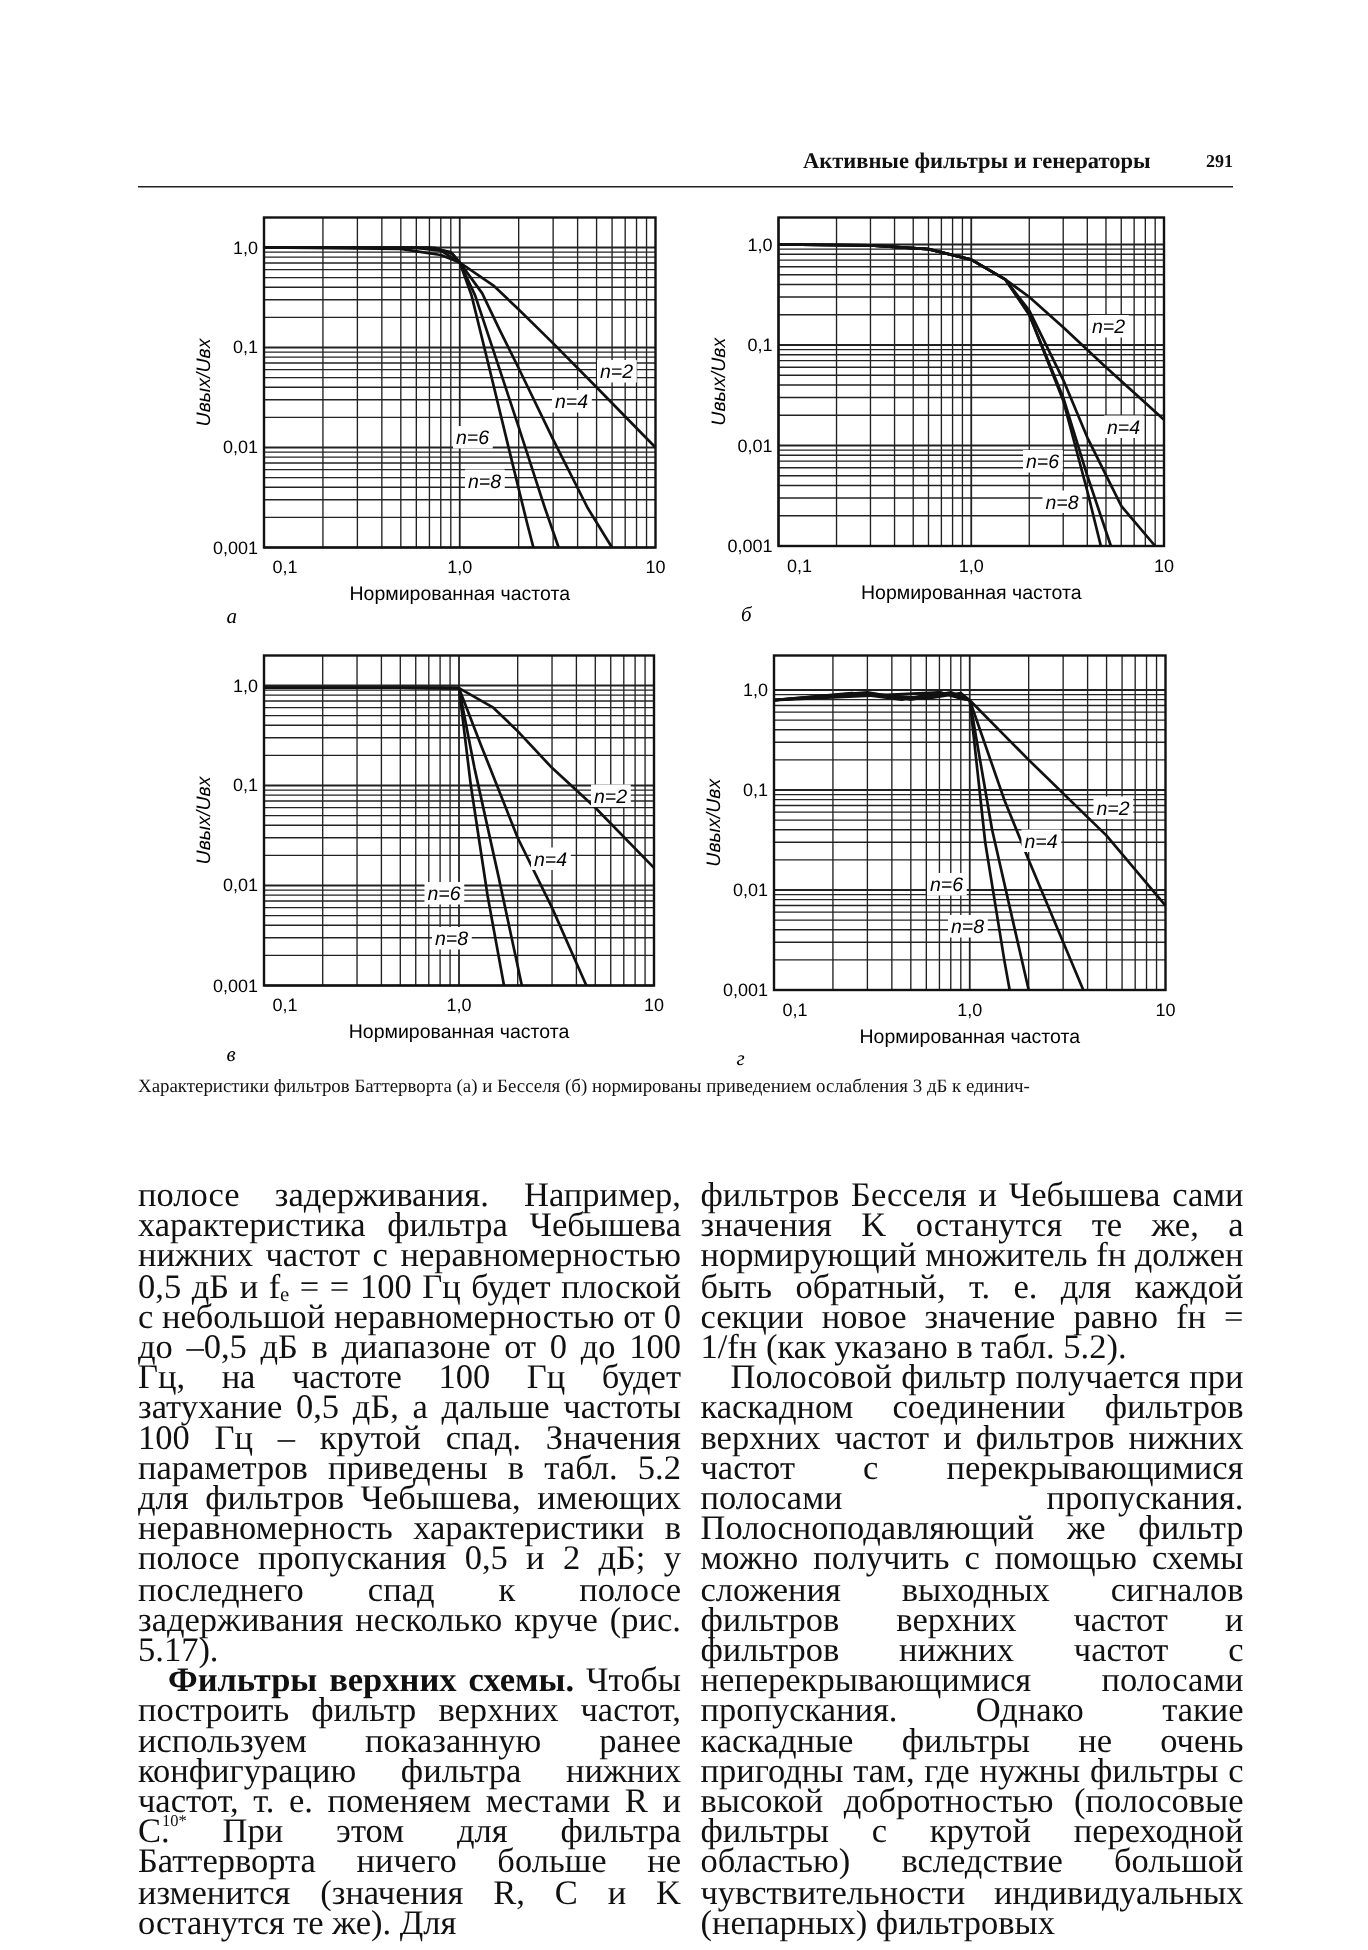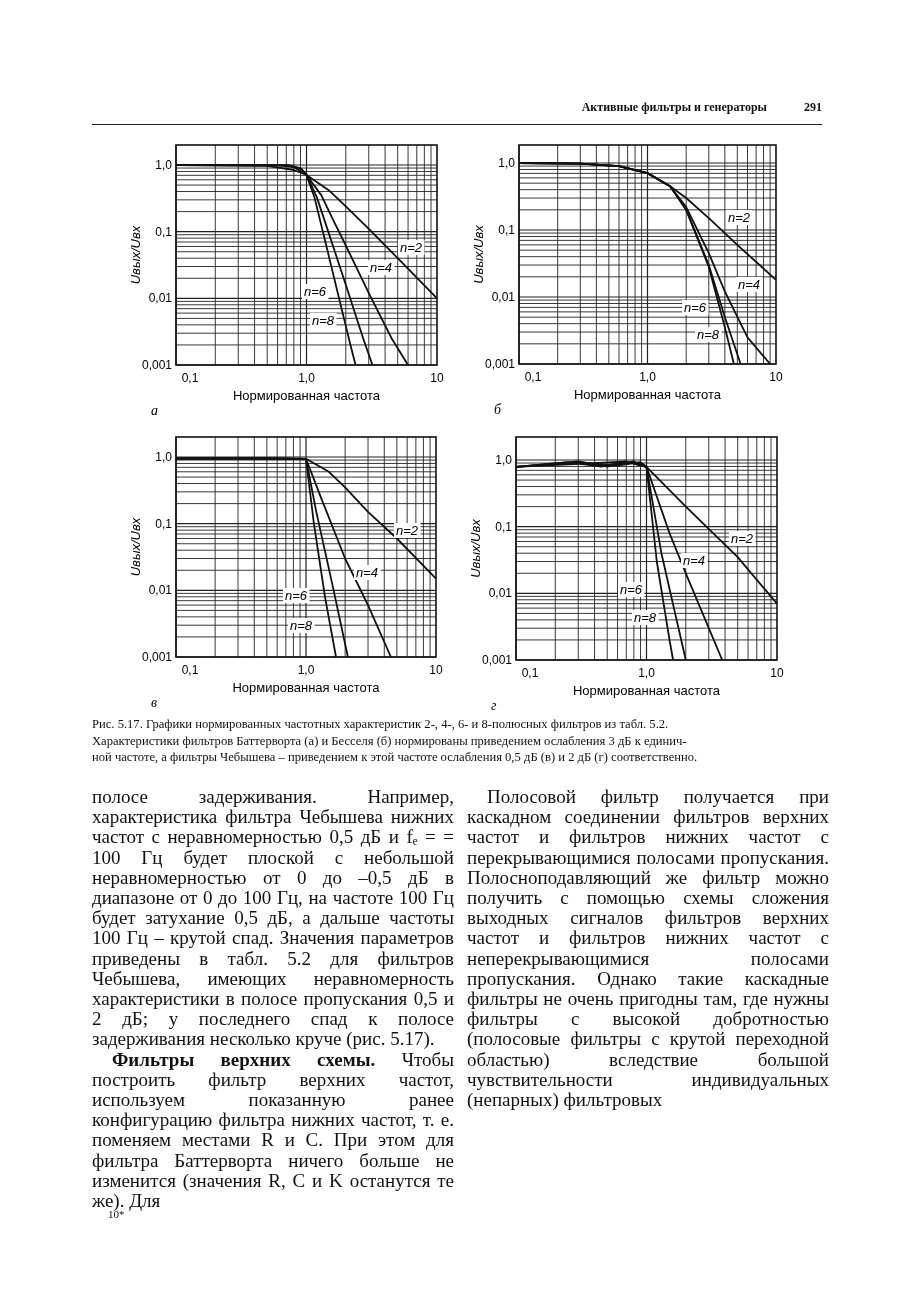"Активные фильтры и генераторы" .running-title { font-size: 12px -> 15px }
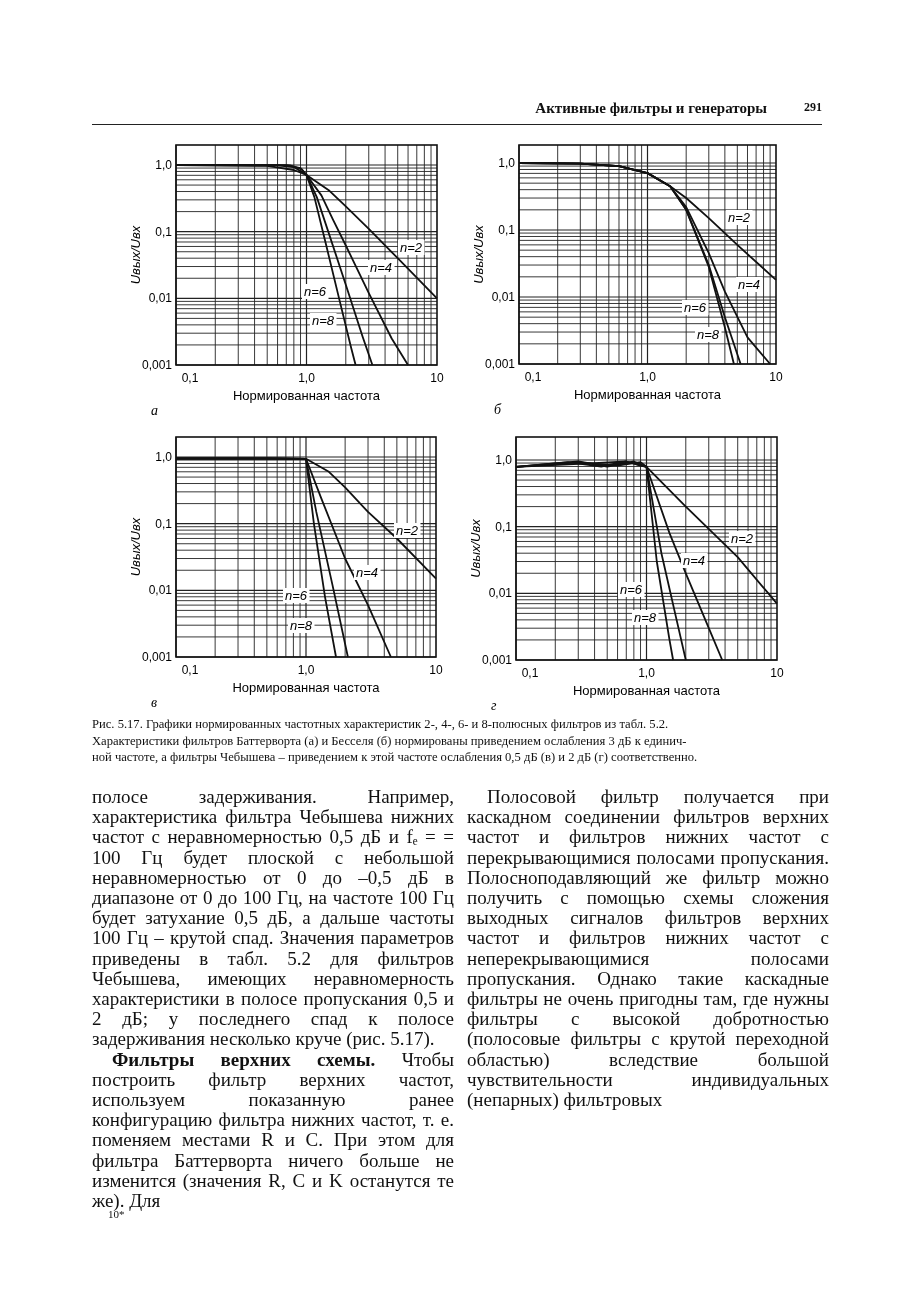"Рис. 5.17. Графики нормированных" div { html: <div>Рис. 5.17. Графики нормированных частотных характеристик 2-, 4-, 6- и 8-полюсных фильтров из табл. 5.2.</div> -> none }
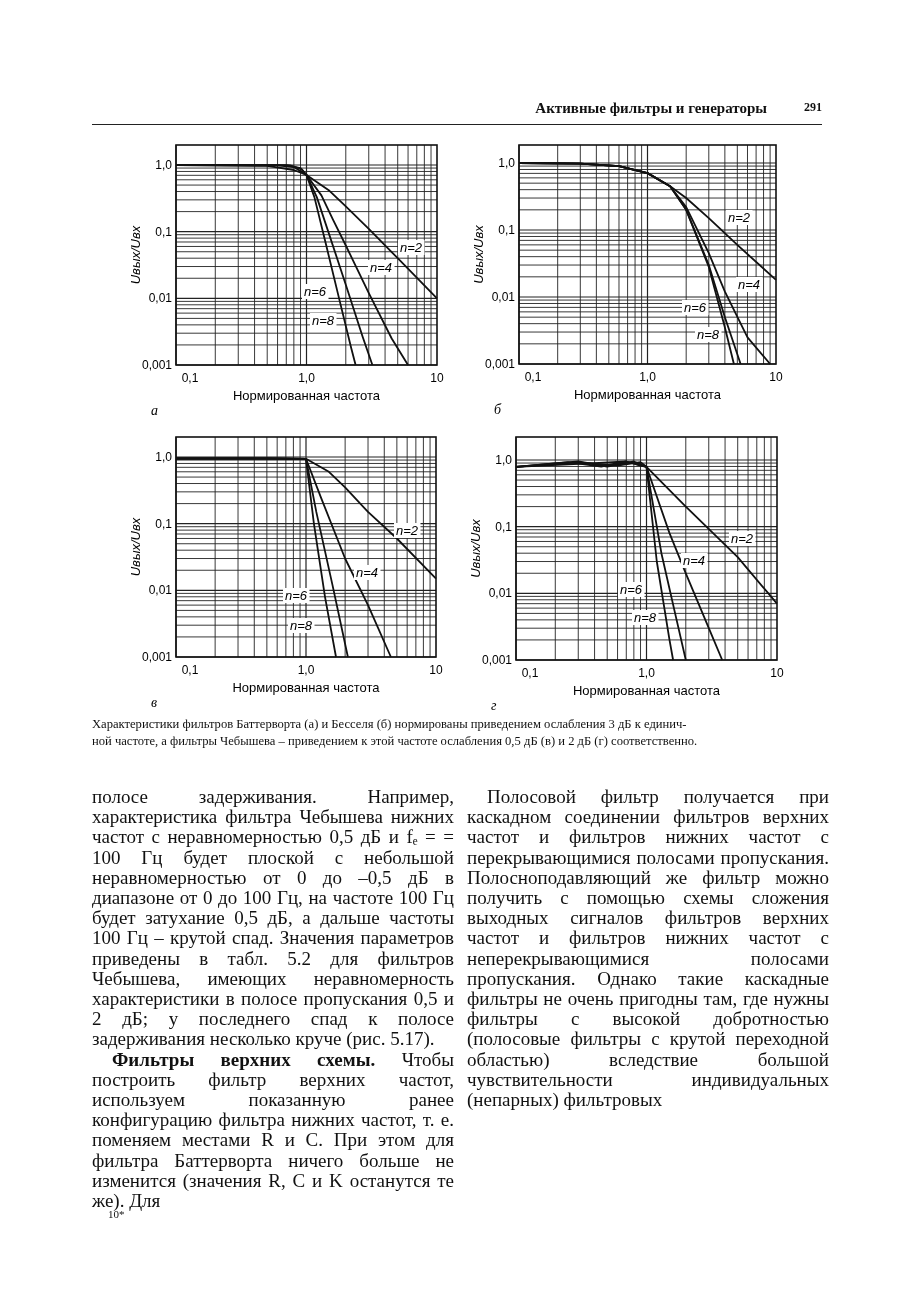"ной частоте, а фильтры Чебышева" div { html: <div>ной частоте, а фильтры Чебышева – приведением к этой частоте ослабления 0,5 дБ (в) и 2 дБ (г) соответственно.</div> -> none }
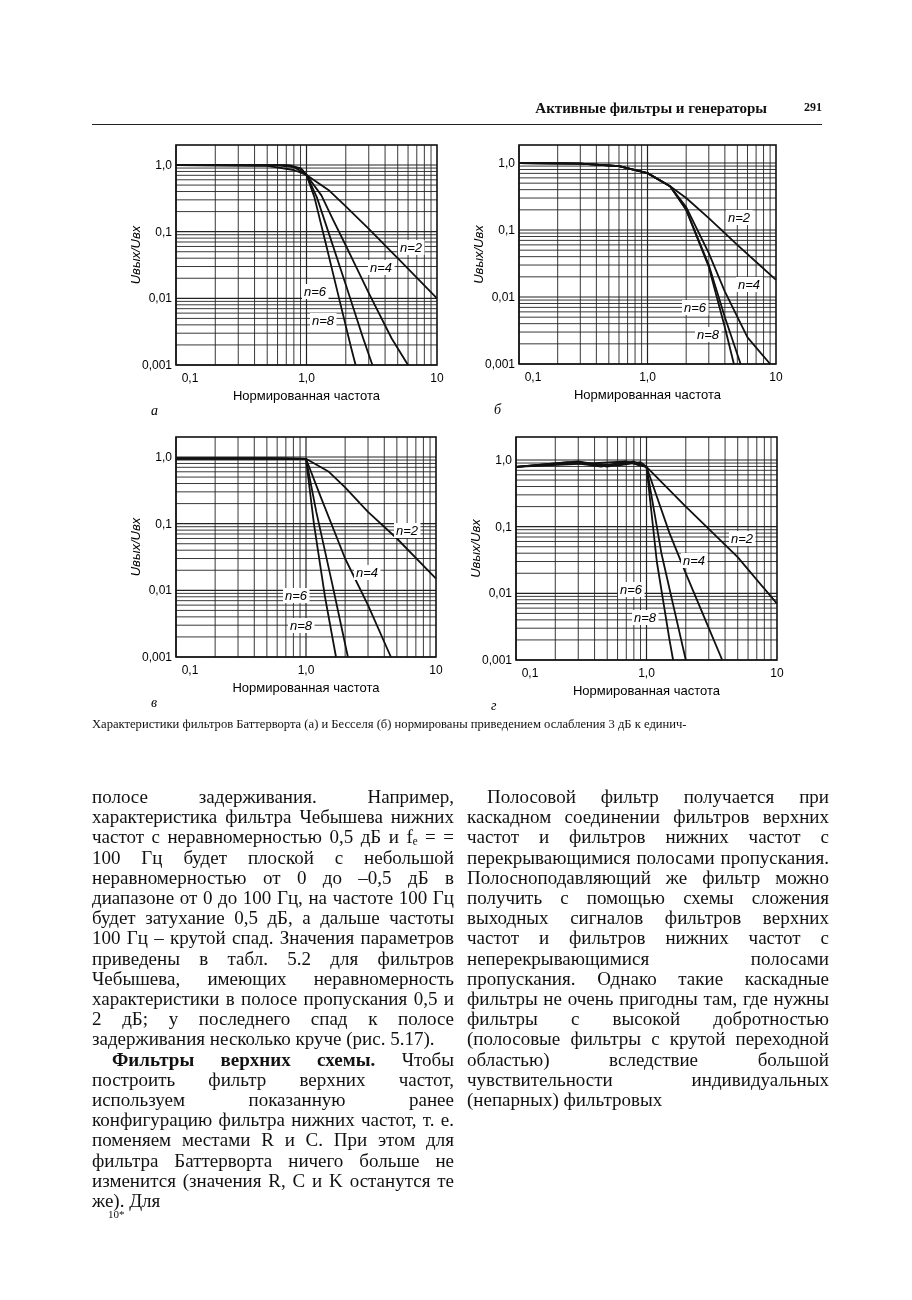"полосе задерживания. Например," .col { font-size: 19px -> 23px }
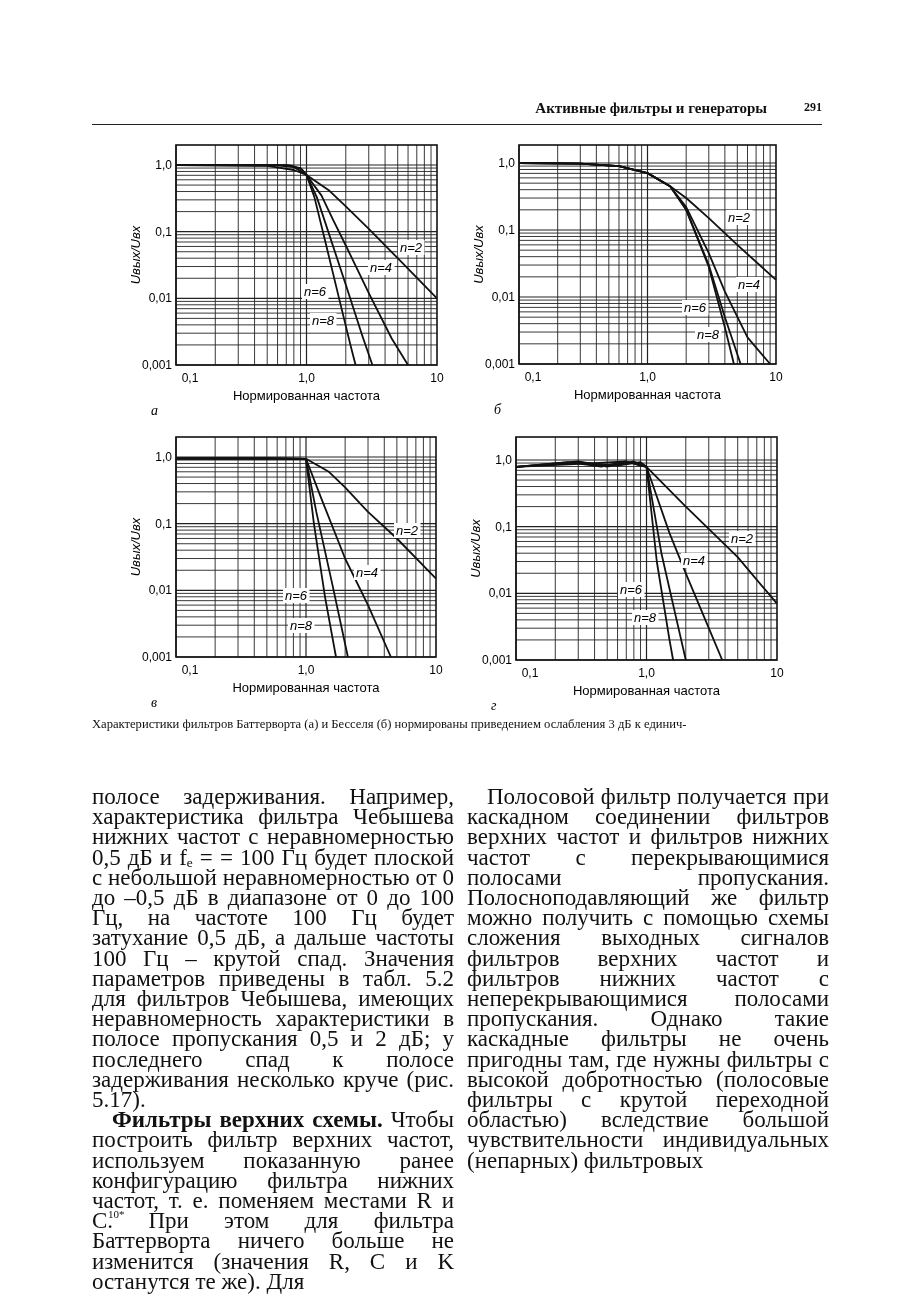"фильтров Бесселя и Чебышева сами" p { html: none -> <p>фильтров Бесселя и Чебышева сами значения K останутся те же, а нормирующий множитель fн должен быть обратный, т. е. для каждой секции новое значение равно fн = 1/fн (как указано в табл. 5.2).</p> }
